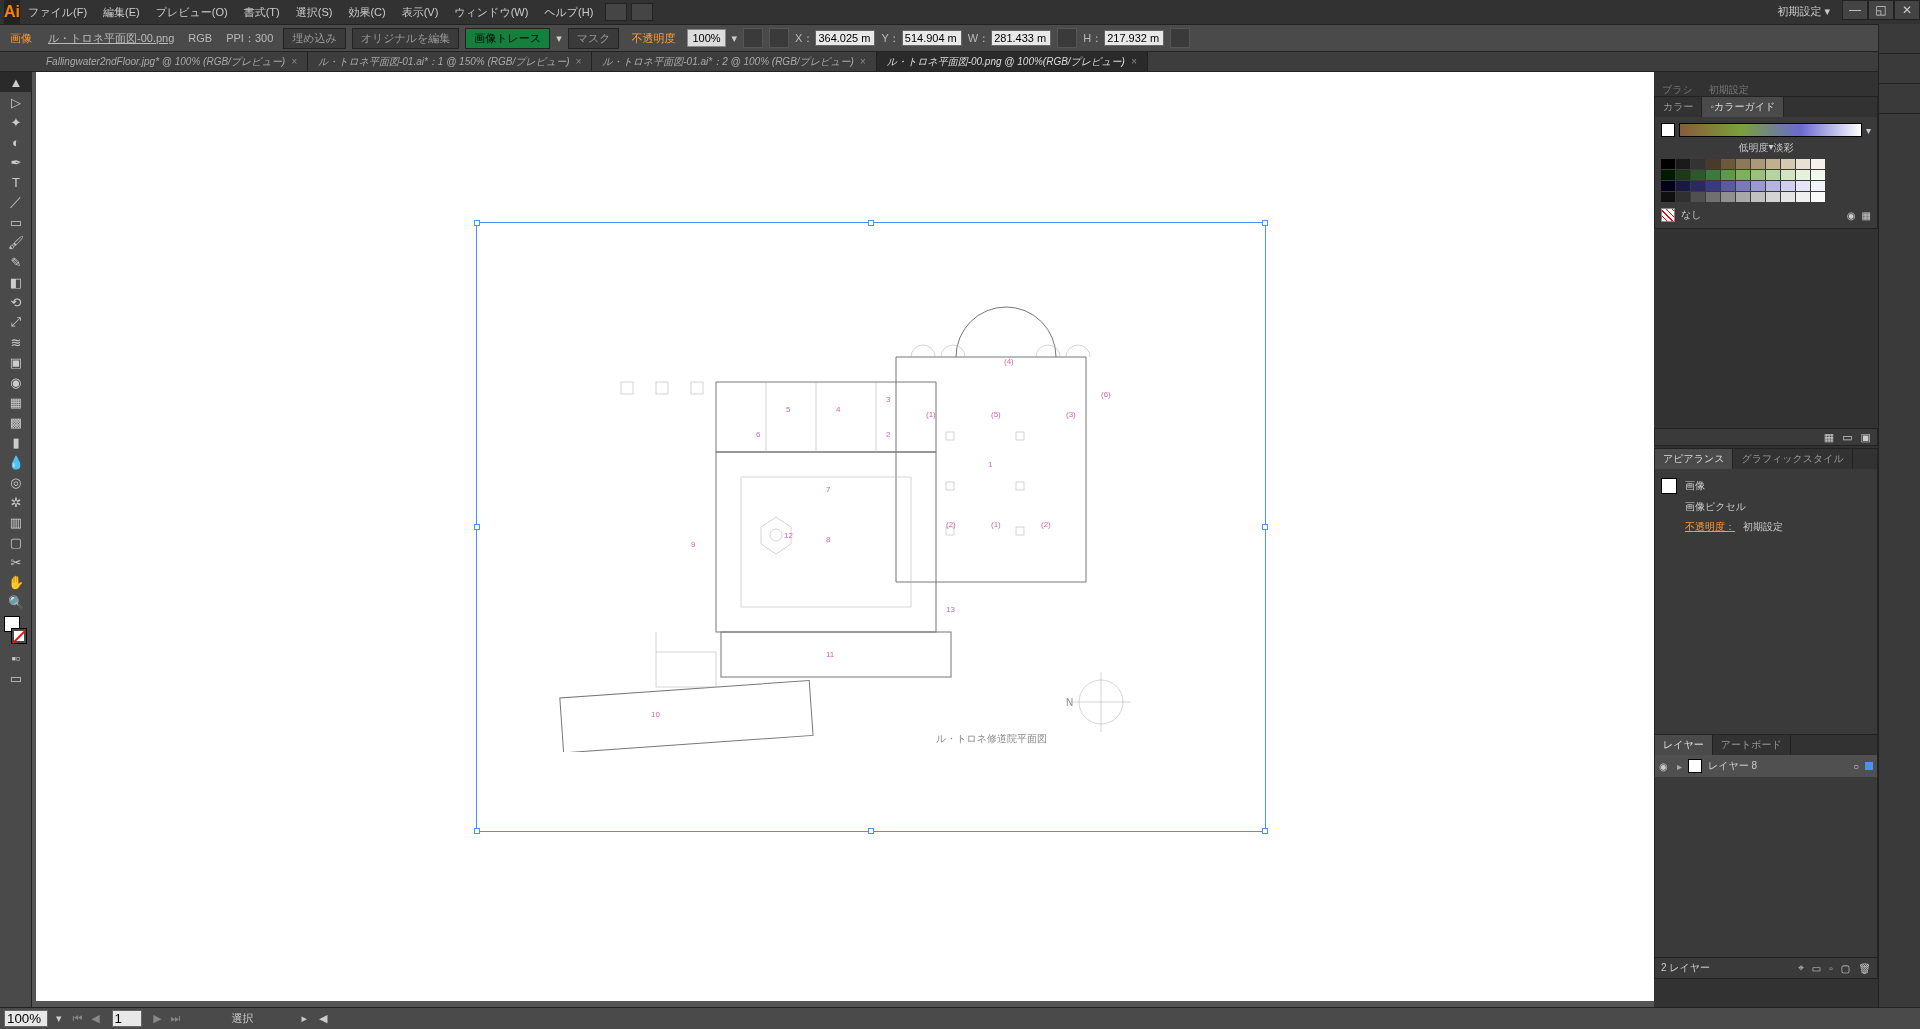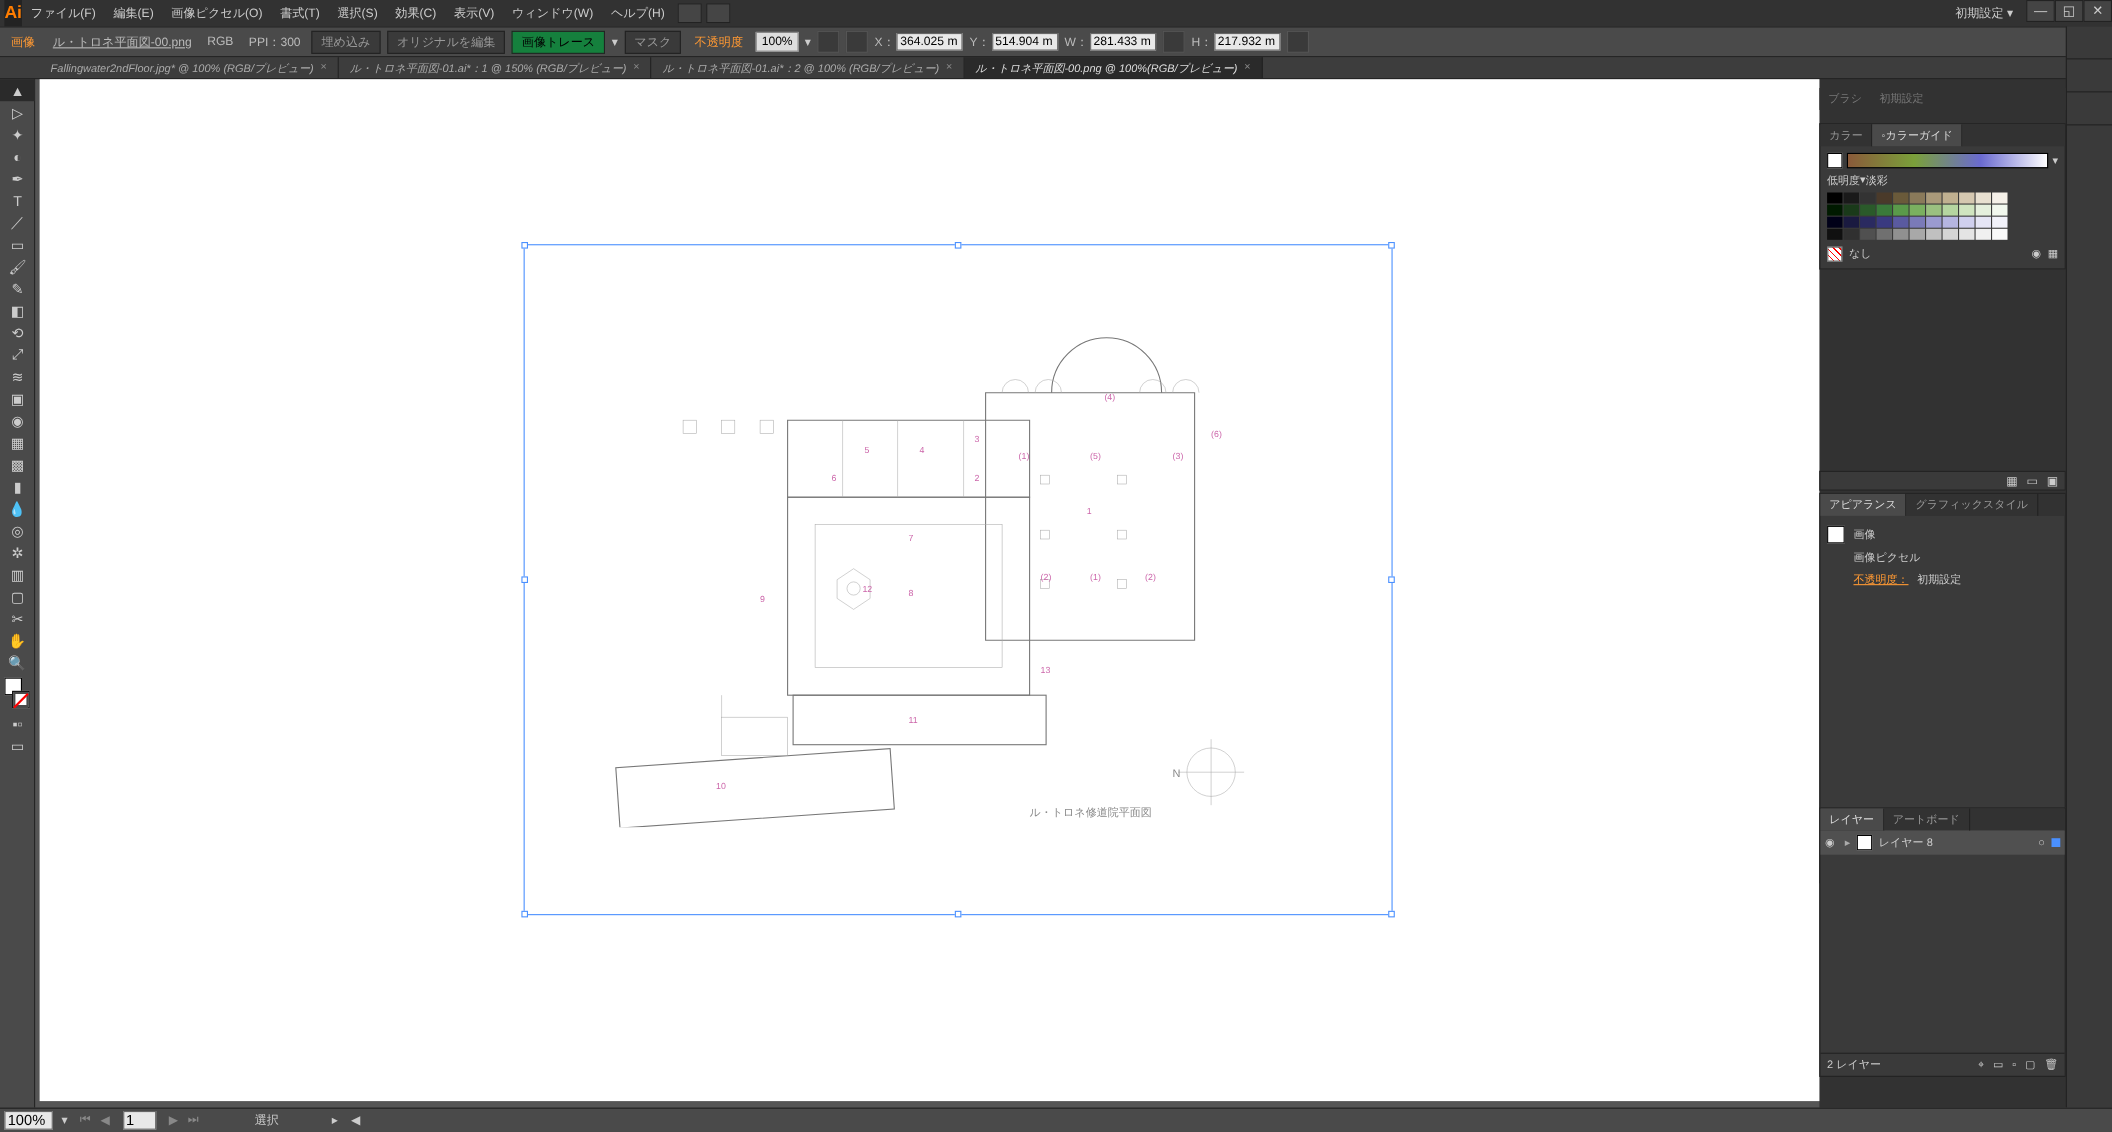"画像ピクセル(O)" div.mi { text: 画像ピクセル -> プレビュー }
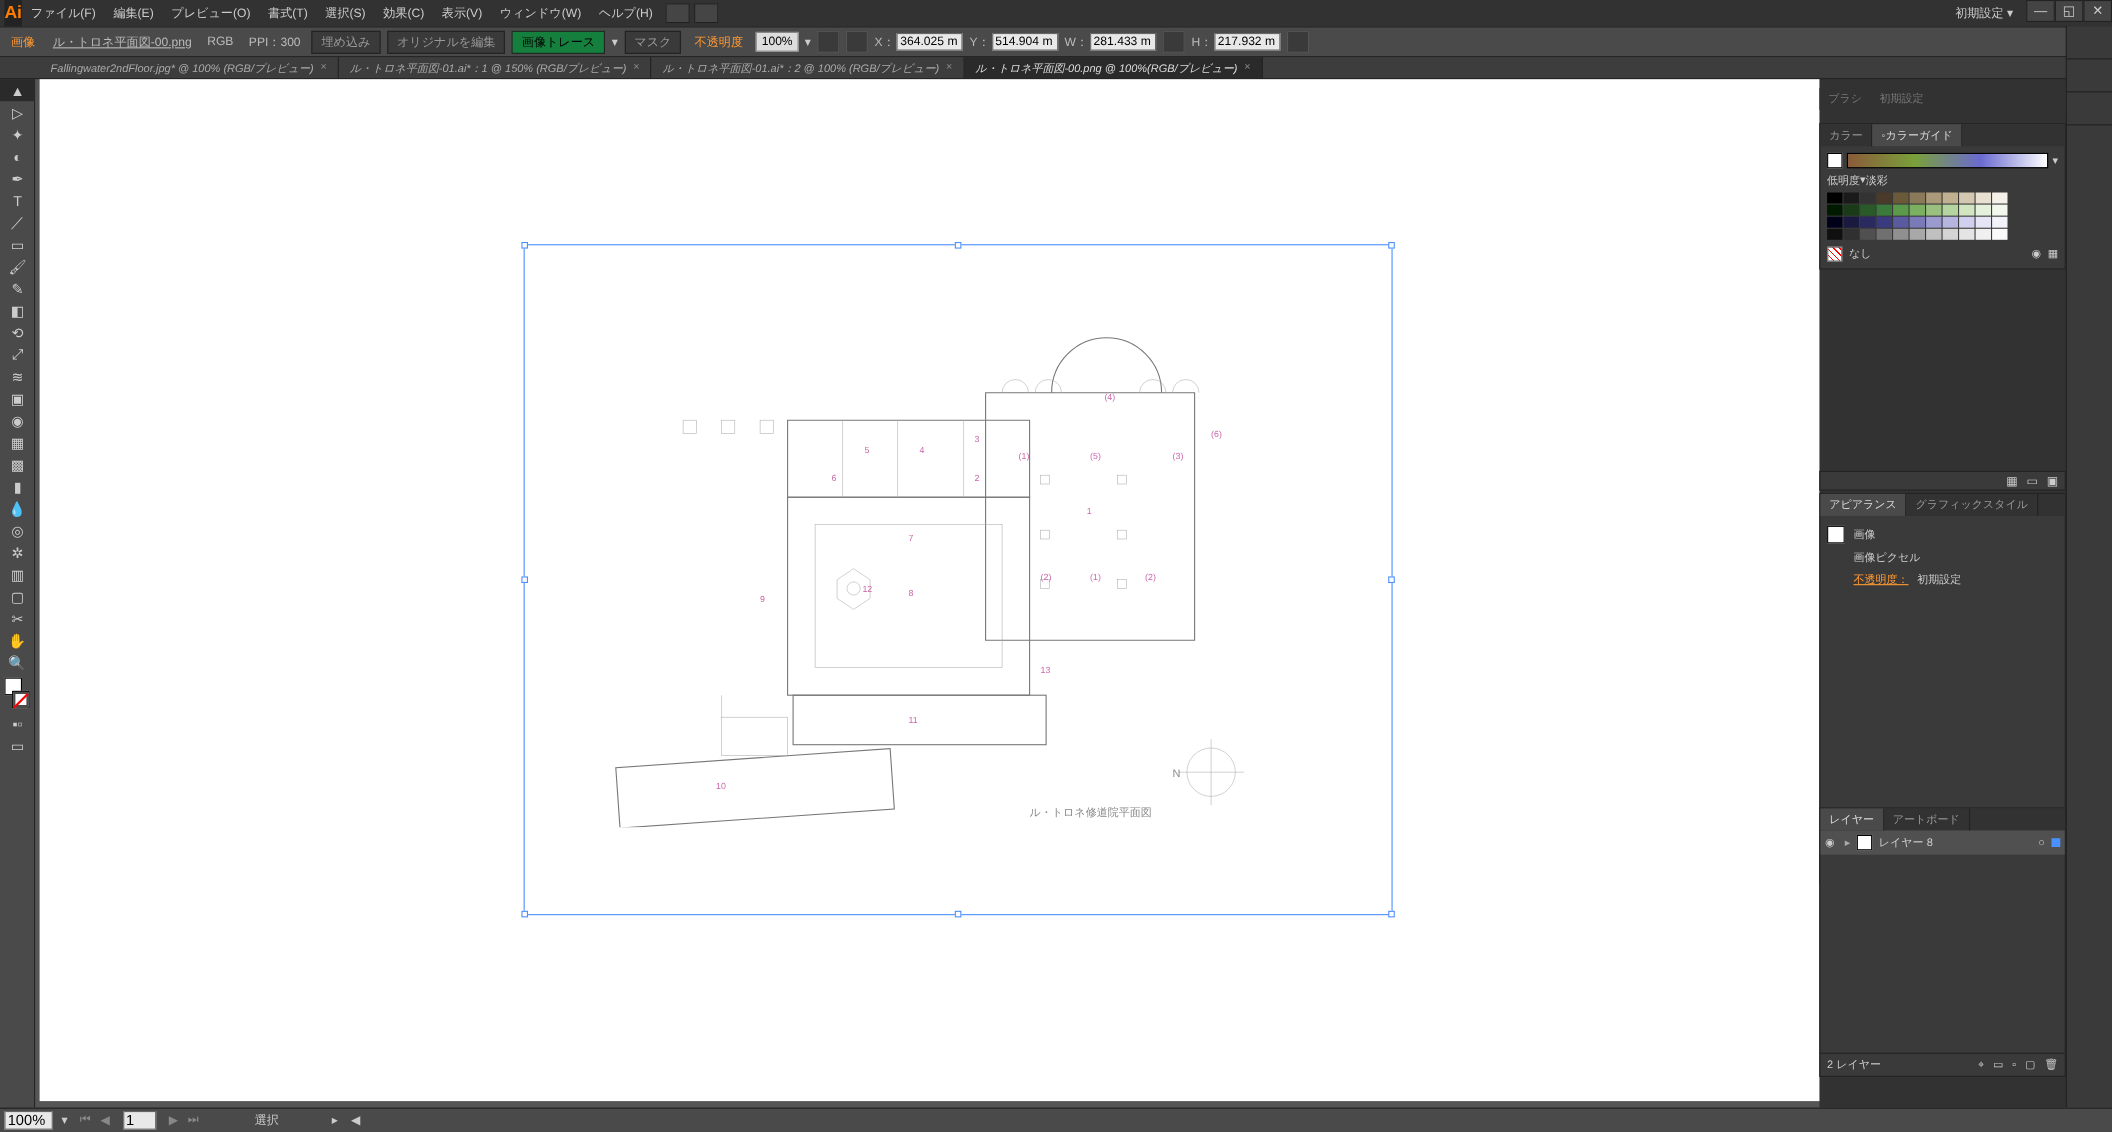"カラー" .panel-color { top: 112px -> 96px }
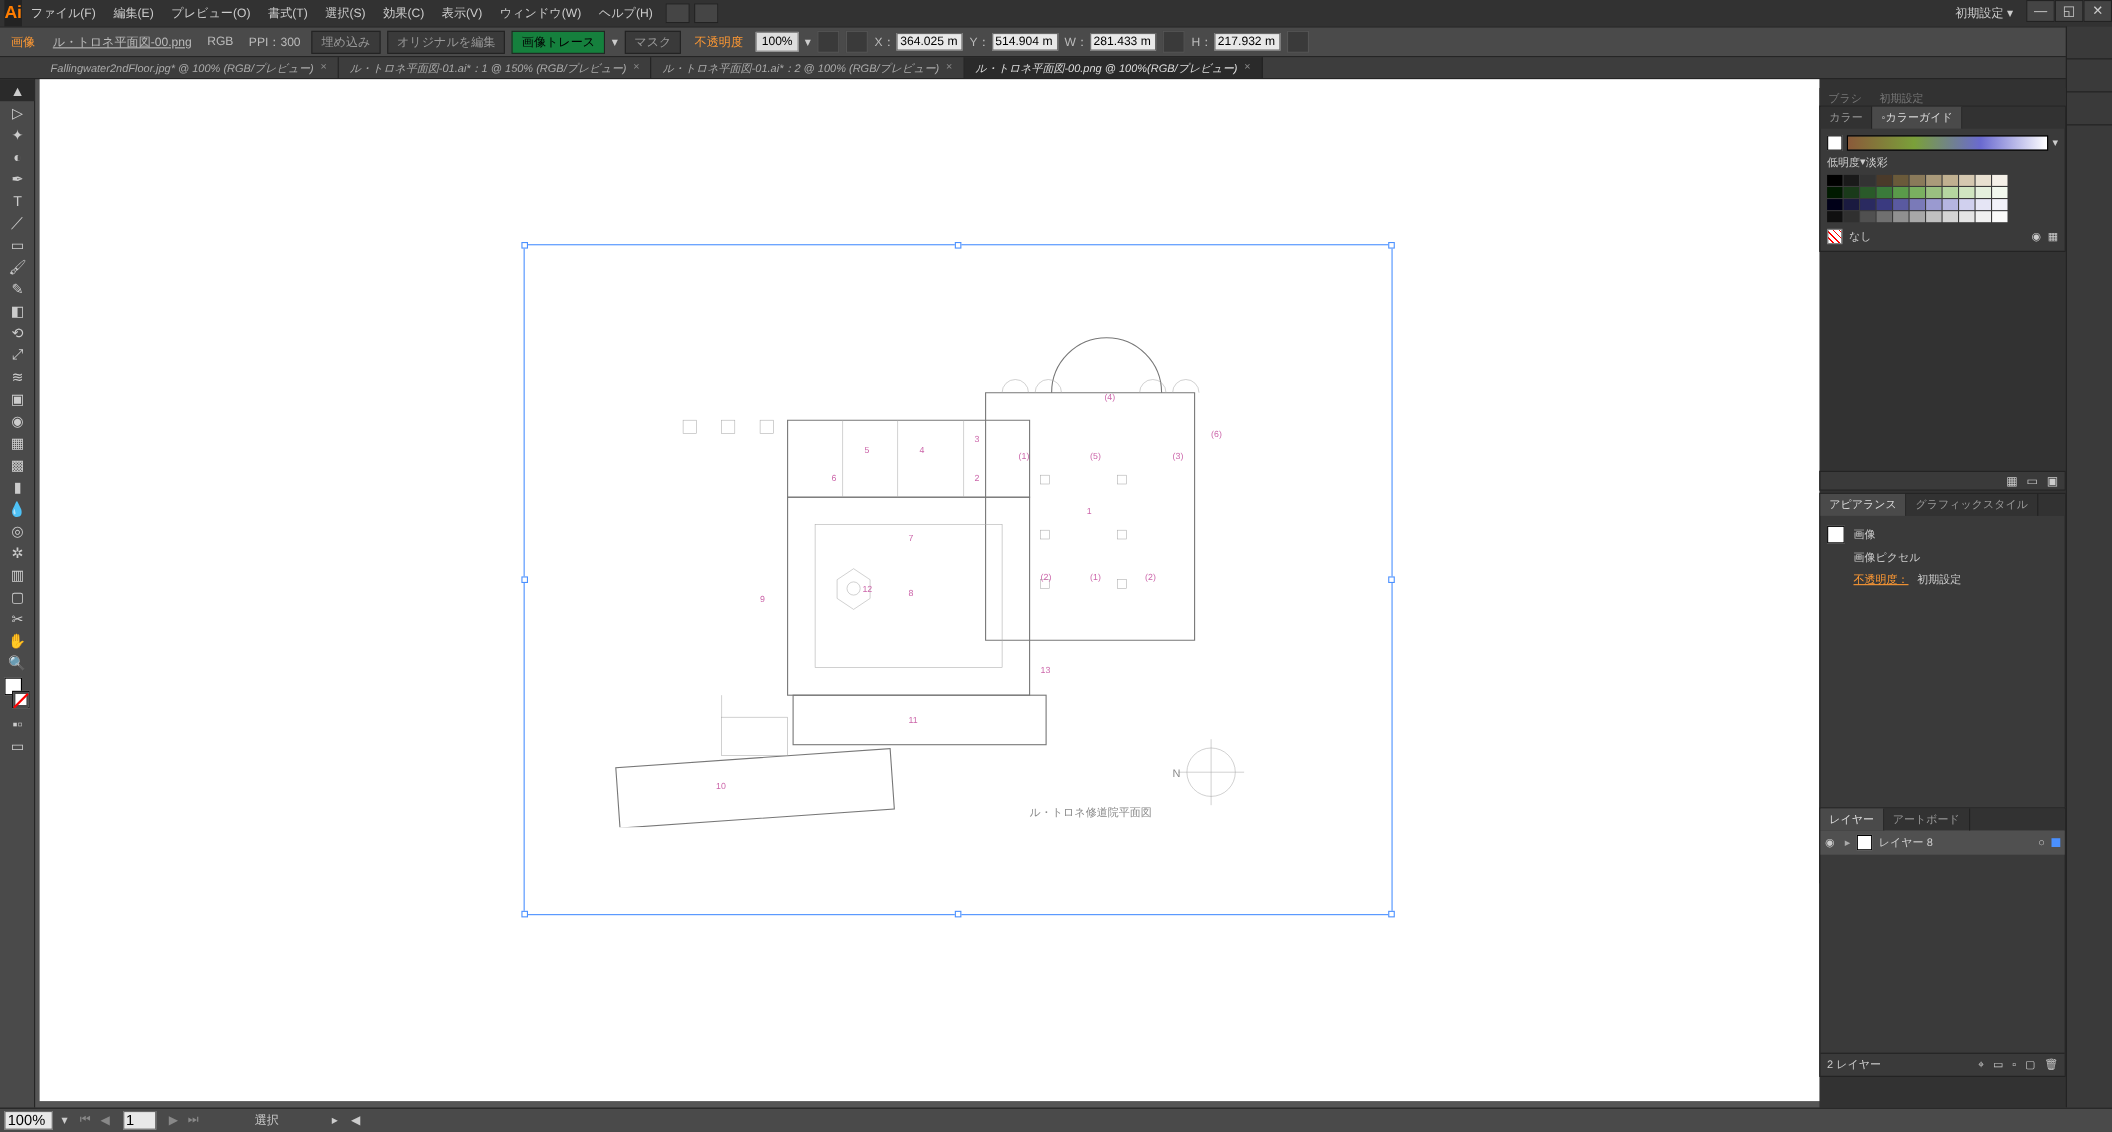"低明度" div { justify-content: flex-start -> center }
